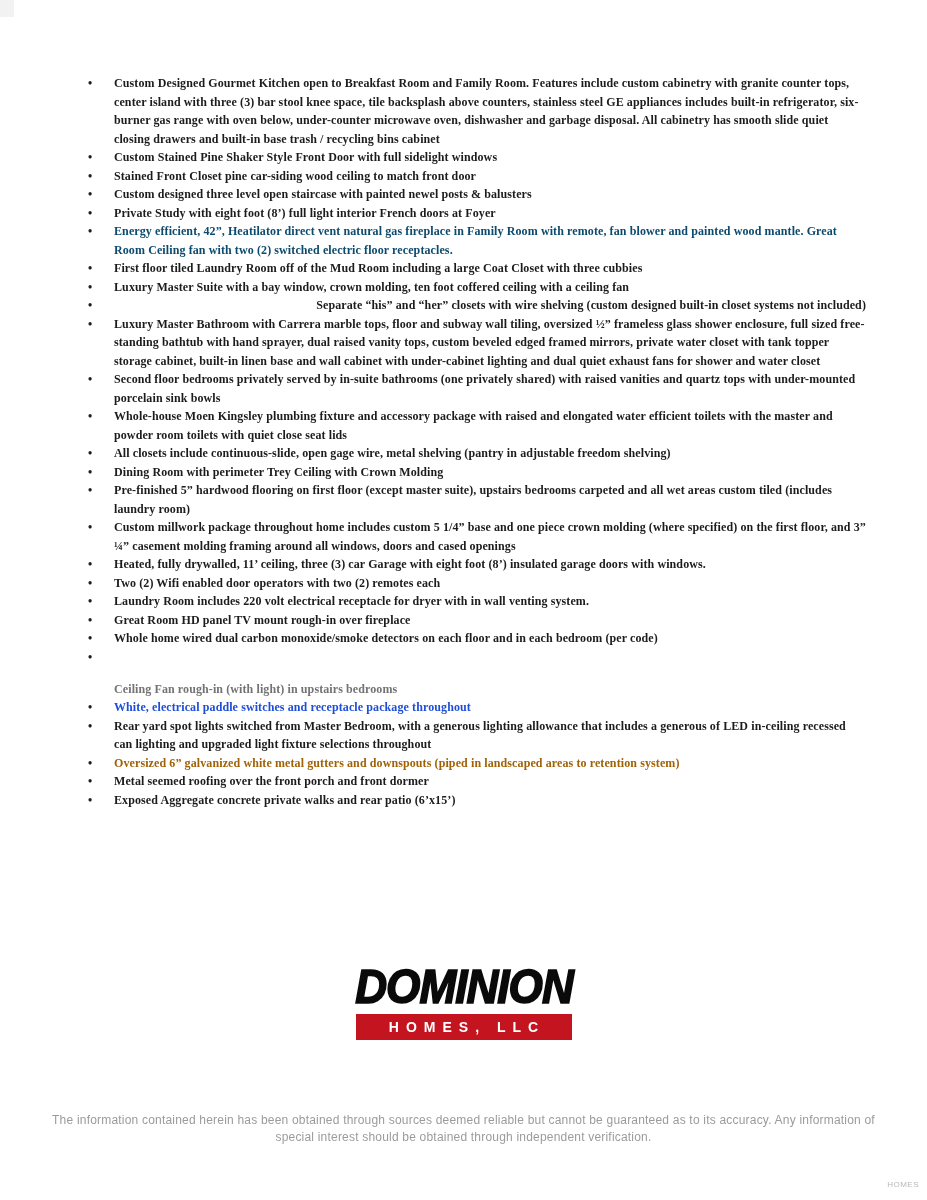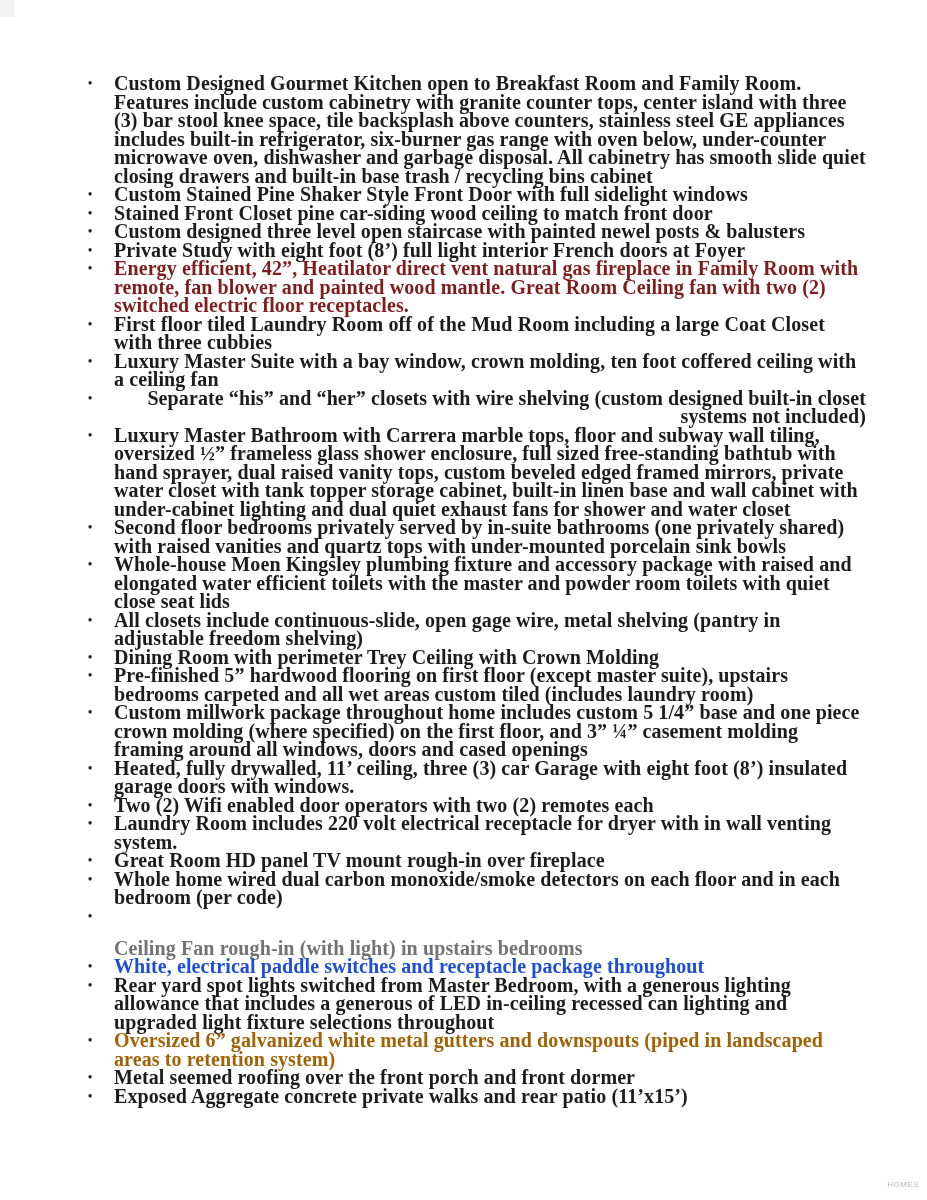"Custom Designed Gourmet Kitchen open" .feature-text { font-size: 20px -> 12px }
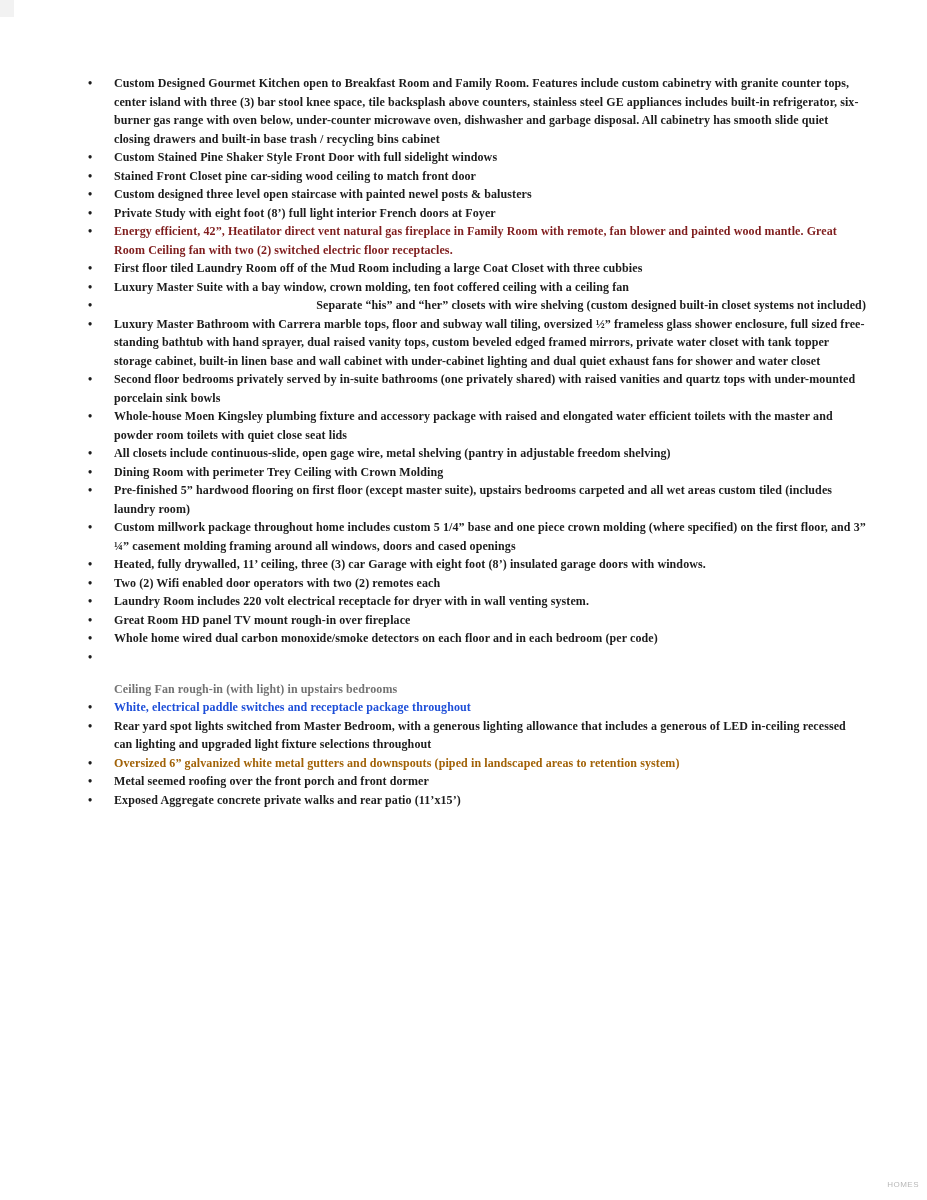"Energy efficient, 42”, Heatilator direct" div.feature-text { color: #7f1d1d -> #0c4a6e }
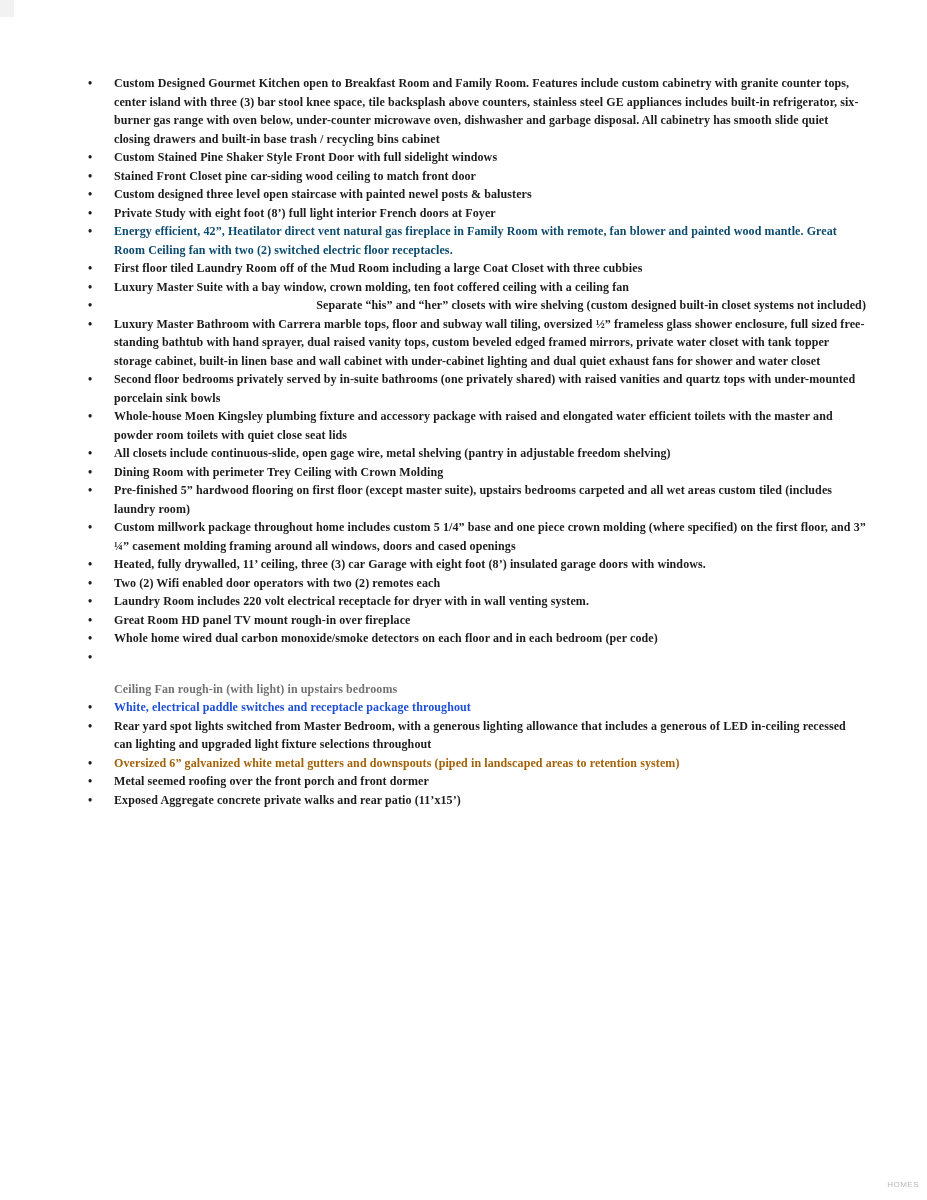"Exposed Aggregate concrete private walks" div { text: 11’x15’ -> 6’x15’ }
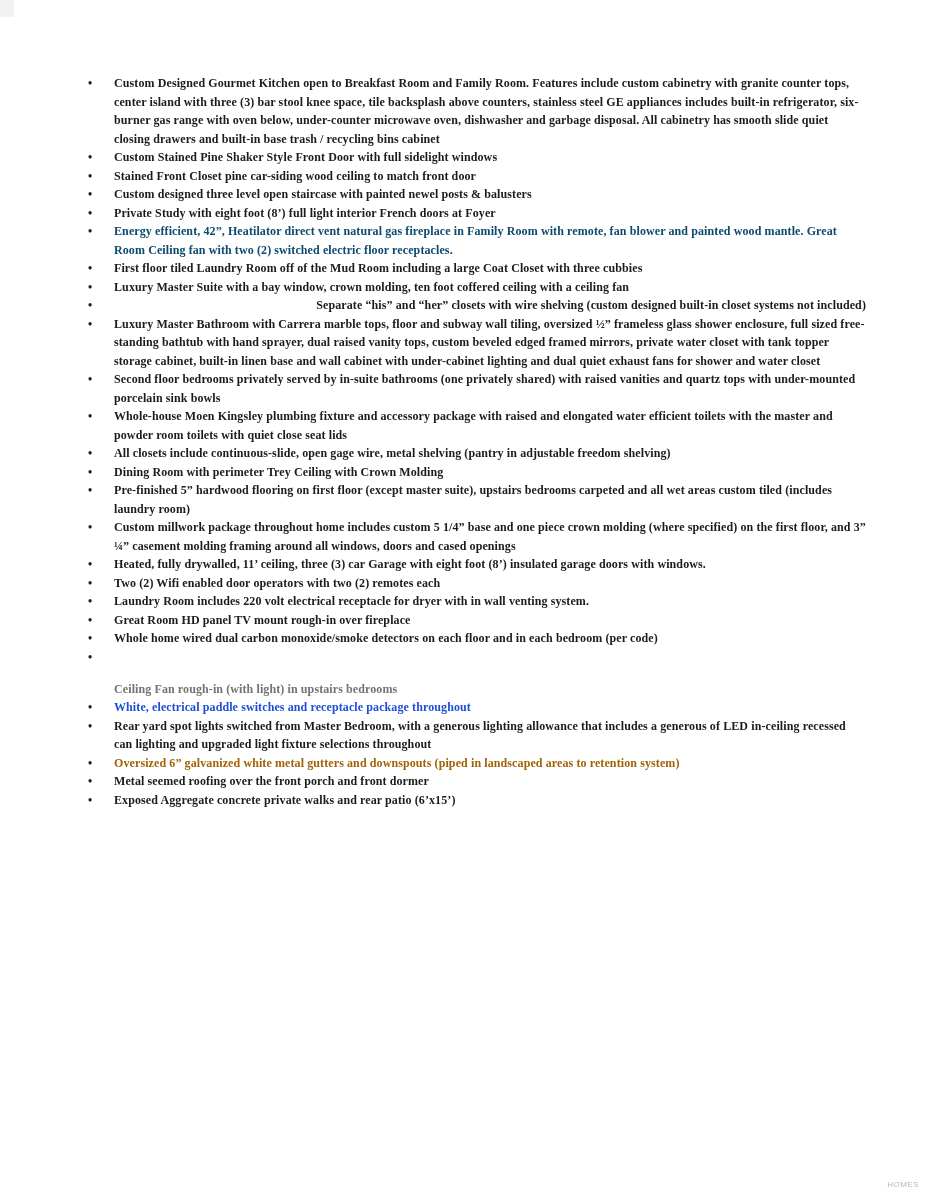"DOMINION" div.logo { html: none -> <div> <div>DOMINION</div> <div> <span>HOMES, LLC</span> </div> </div> }
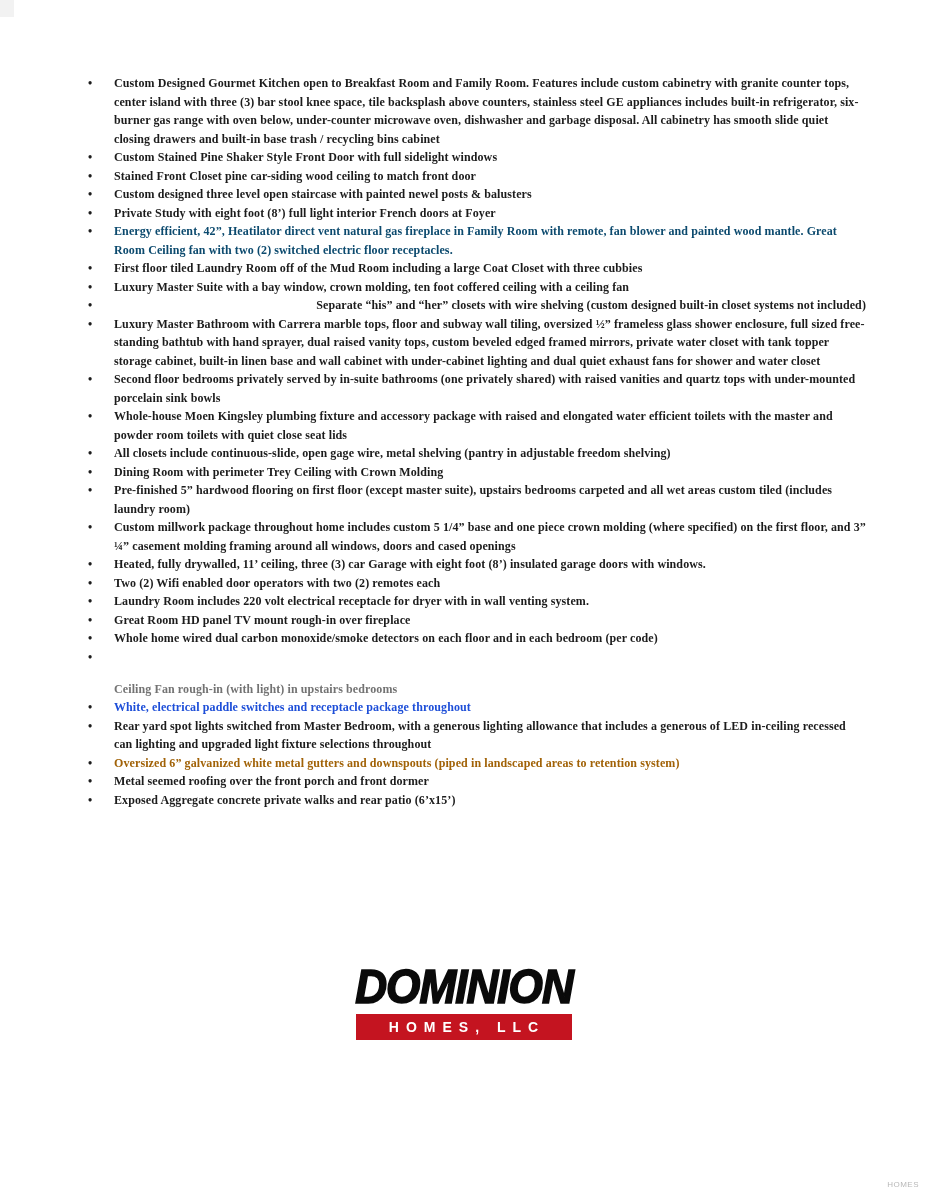"The information contained herein has" div.disclaimer { html: none -> <div> <div>The information contained herein has been obtained through sources deemed reliable but cannot be guaranteed as to its accuracy. Any information of</div> <div>special interest should be obtained through independent verification.</div> </div> }
